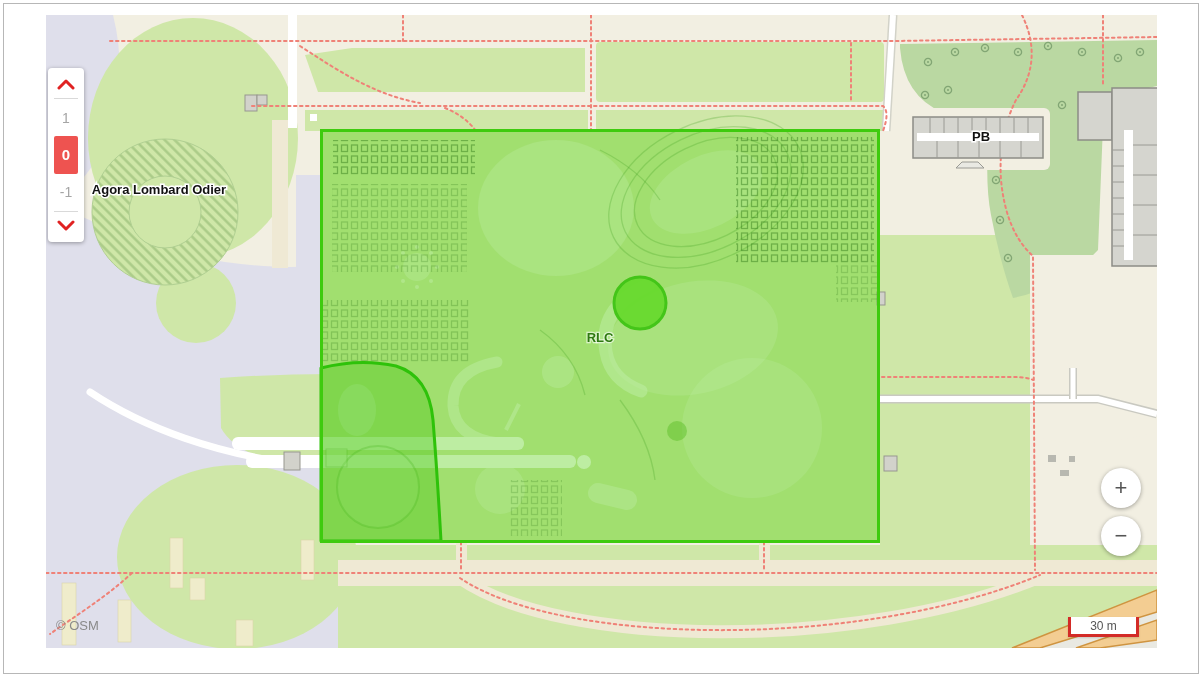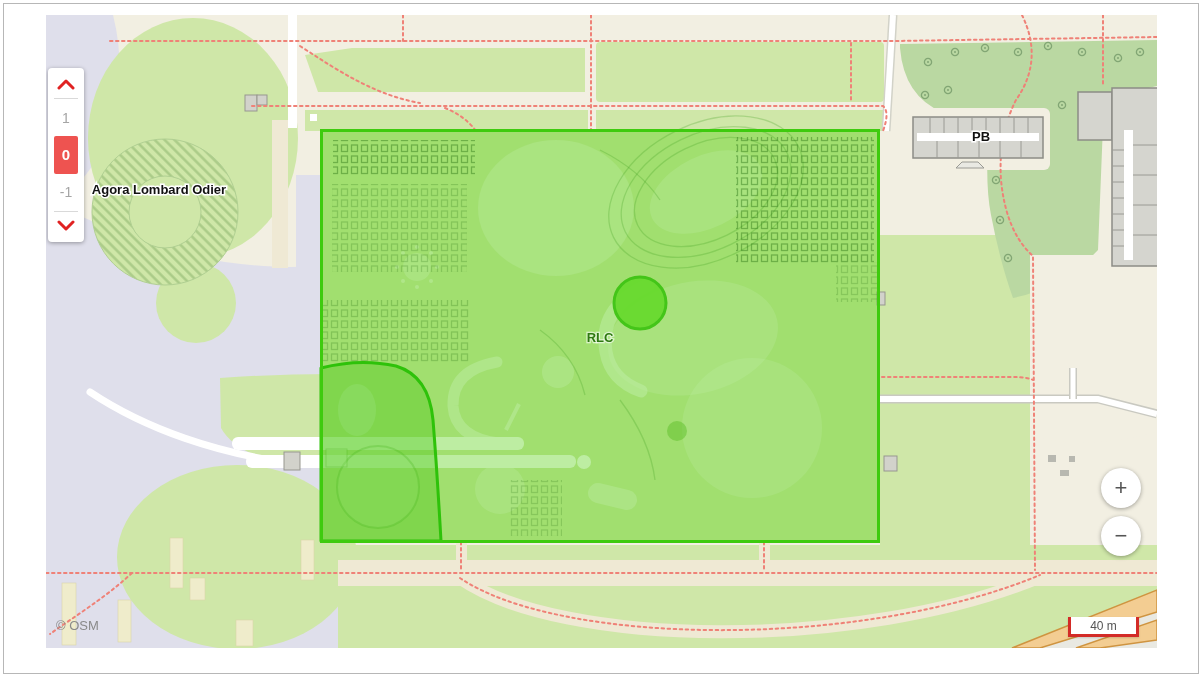"40 m" span { text: 40 -> 30 }
